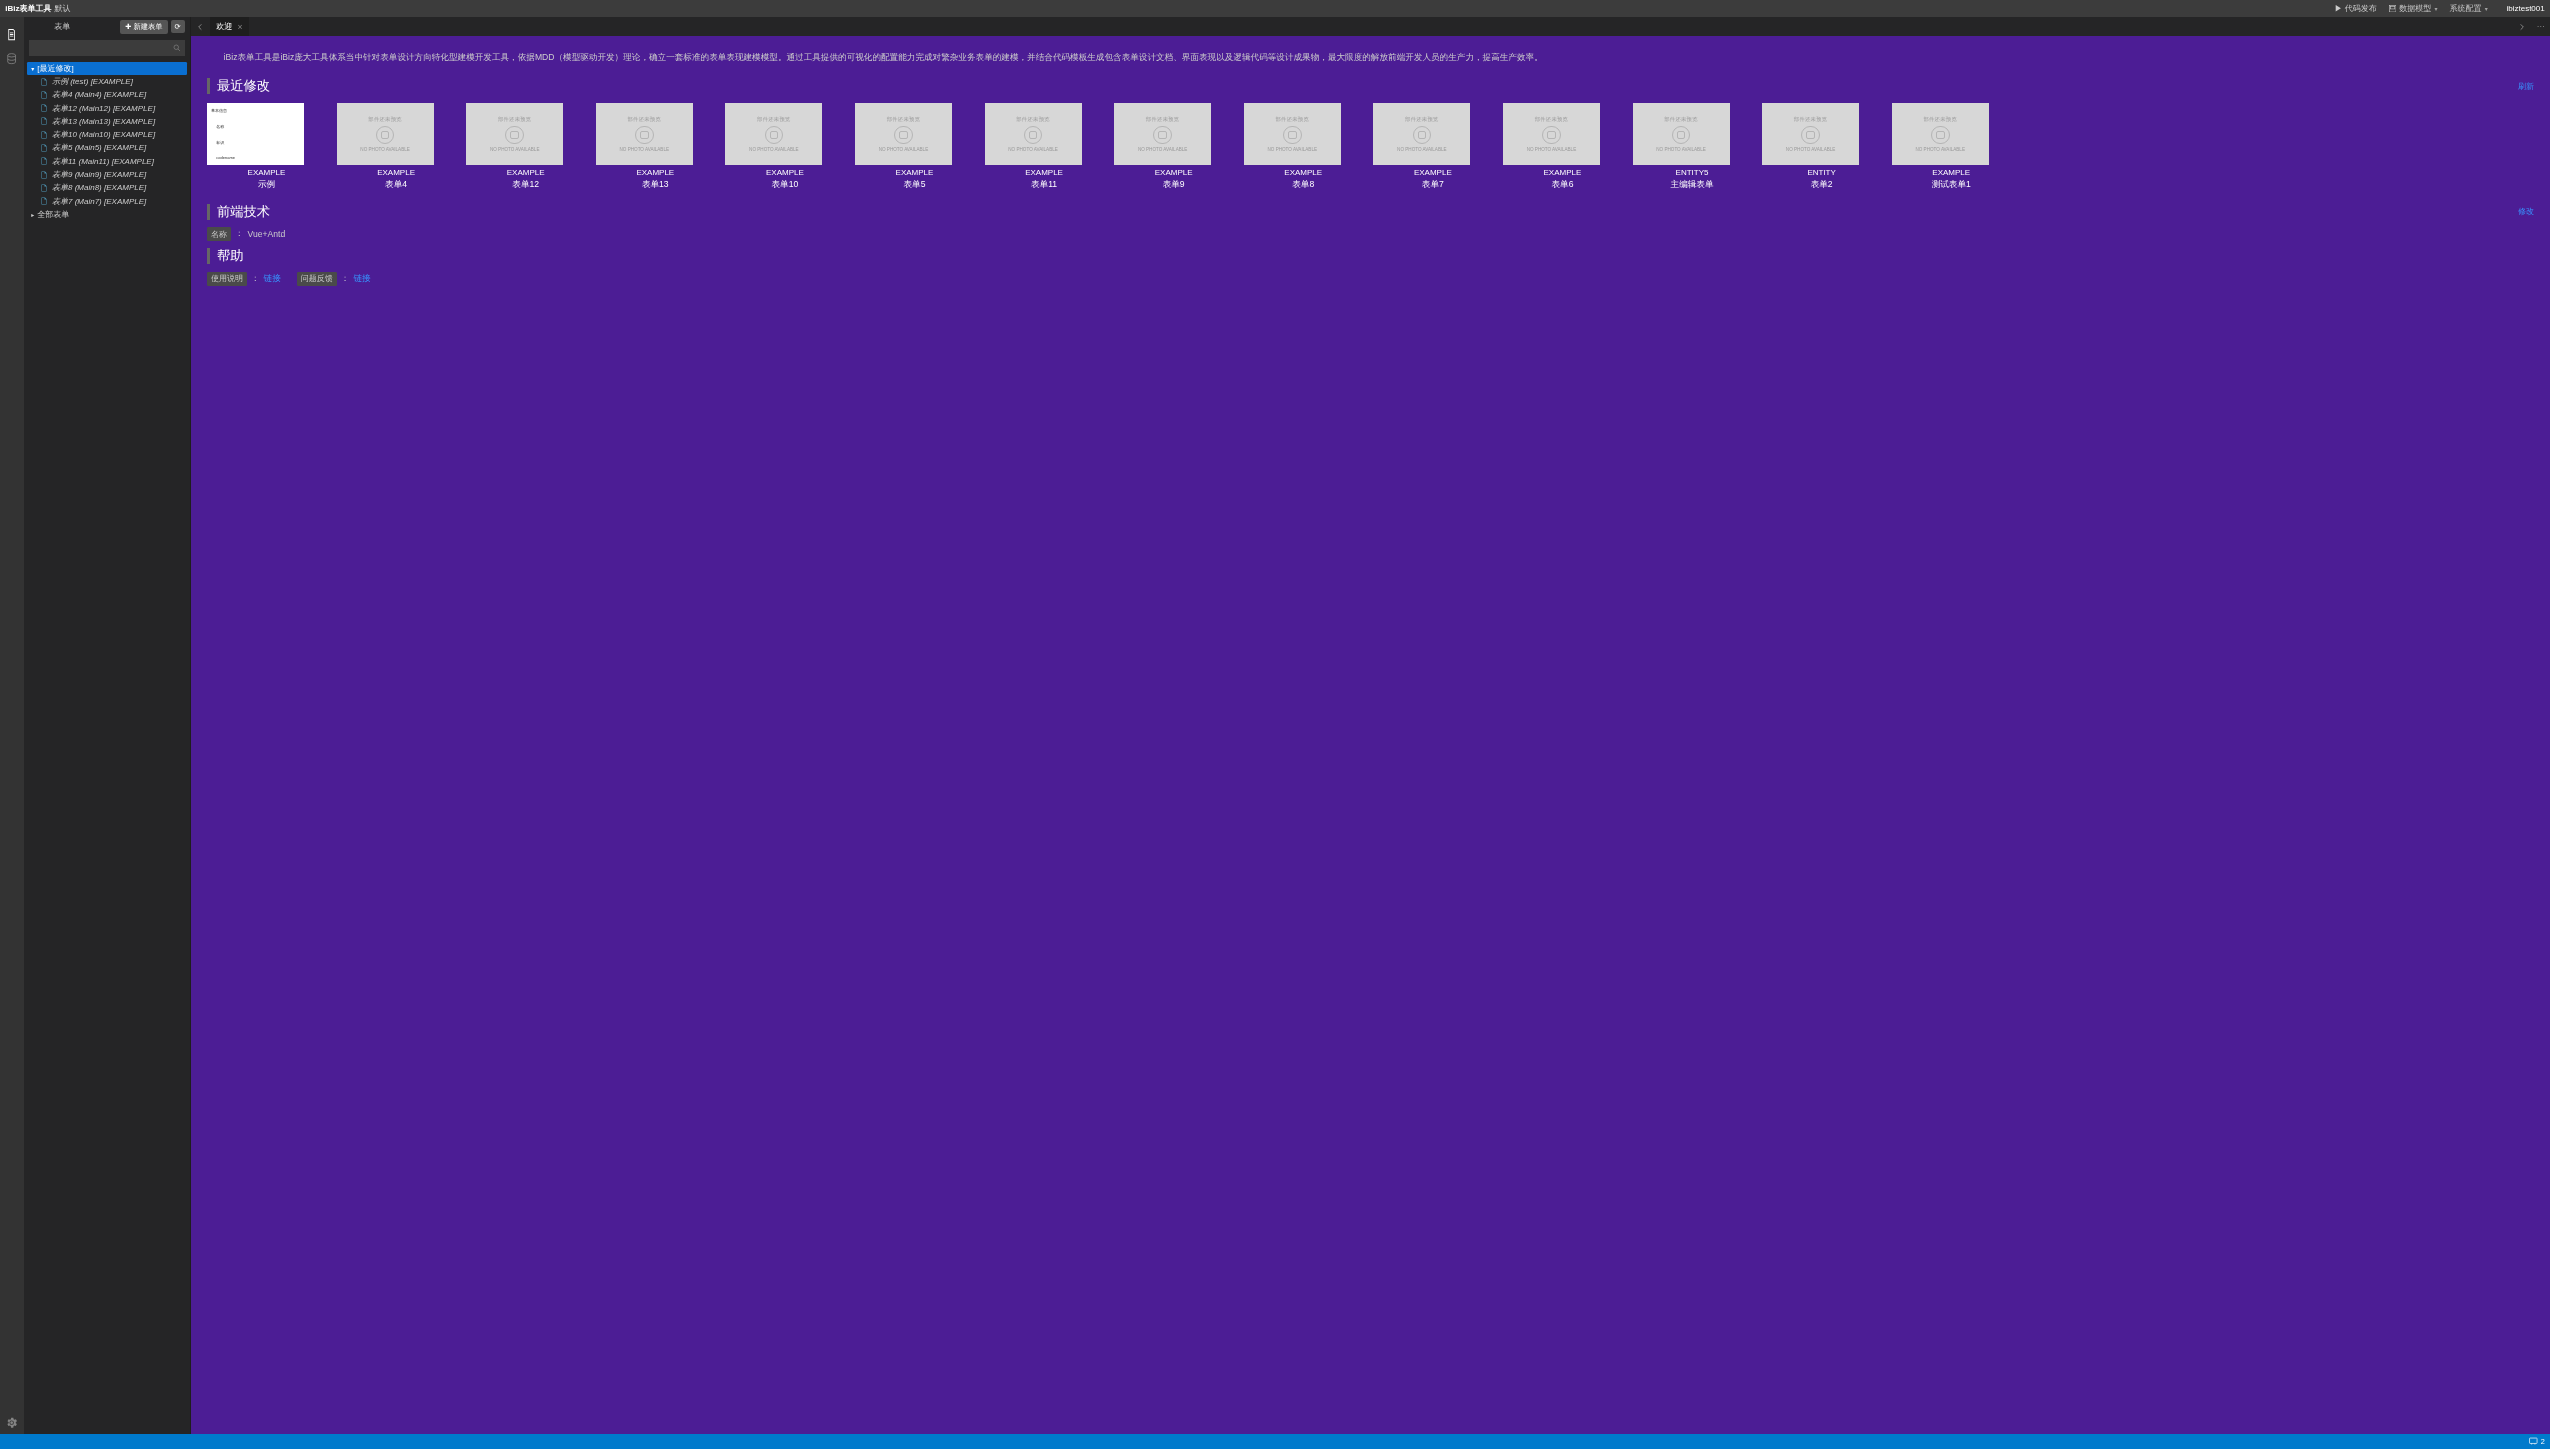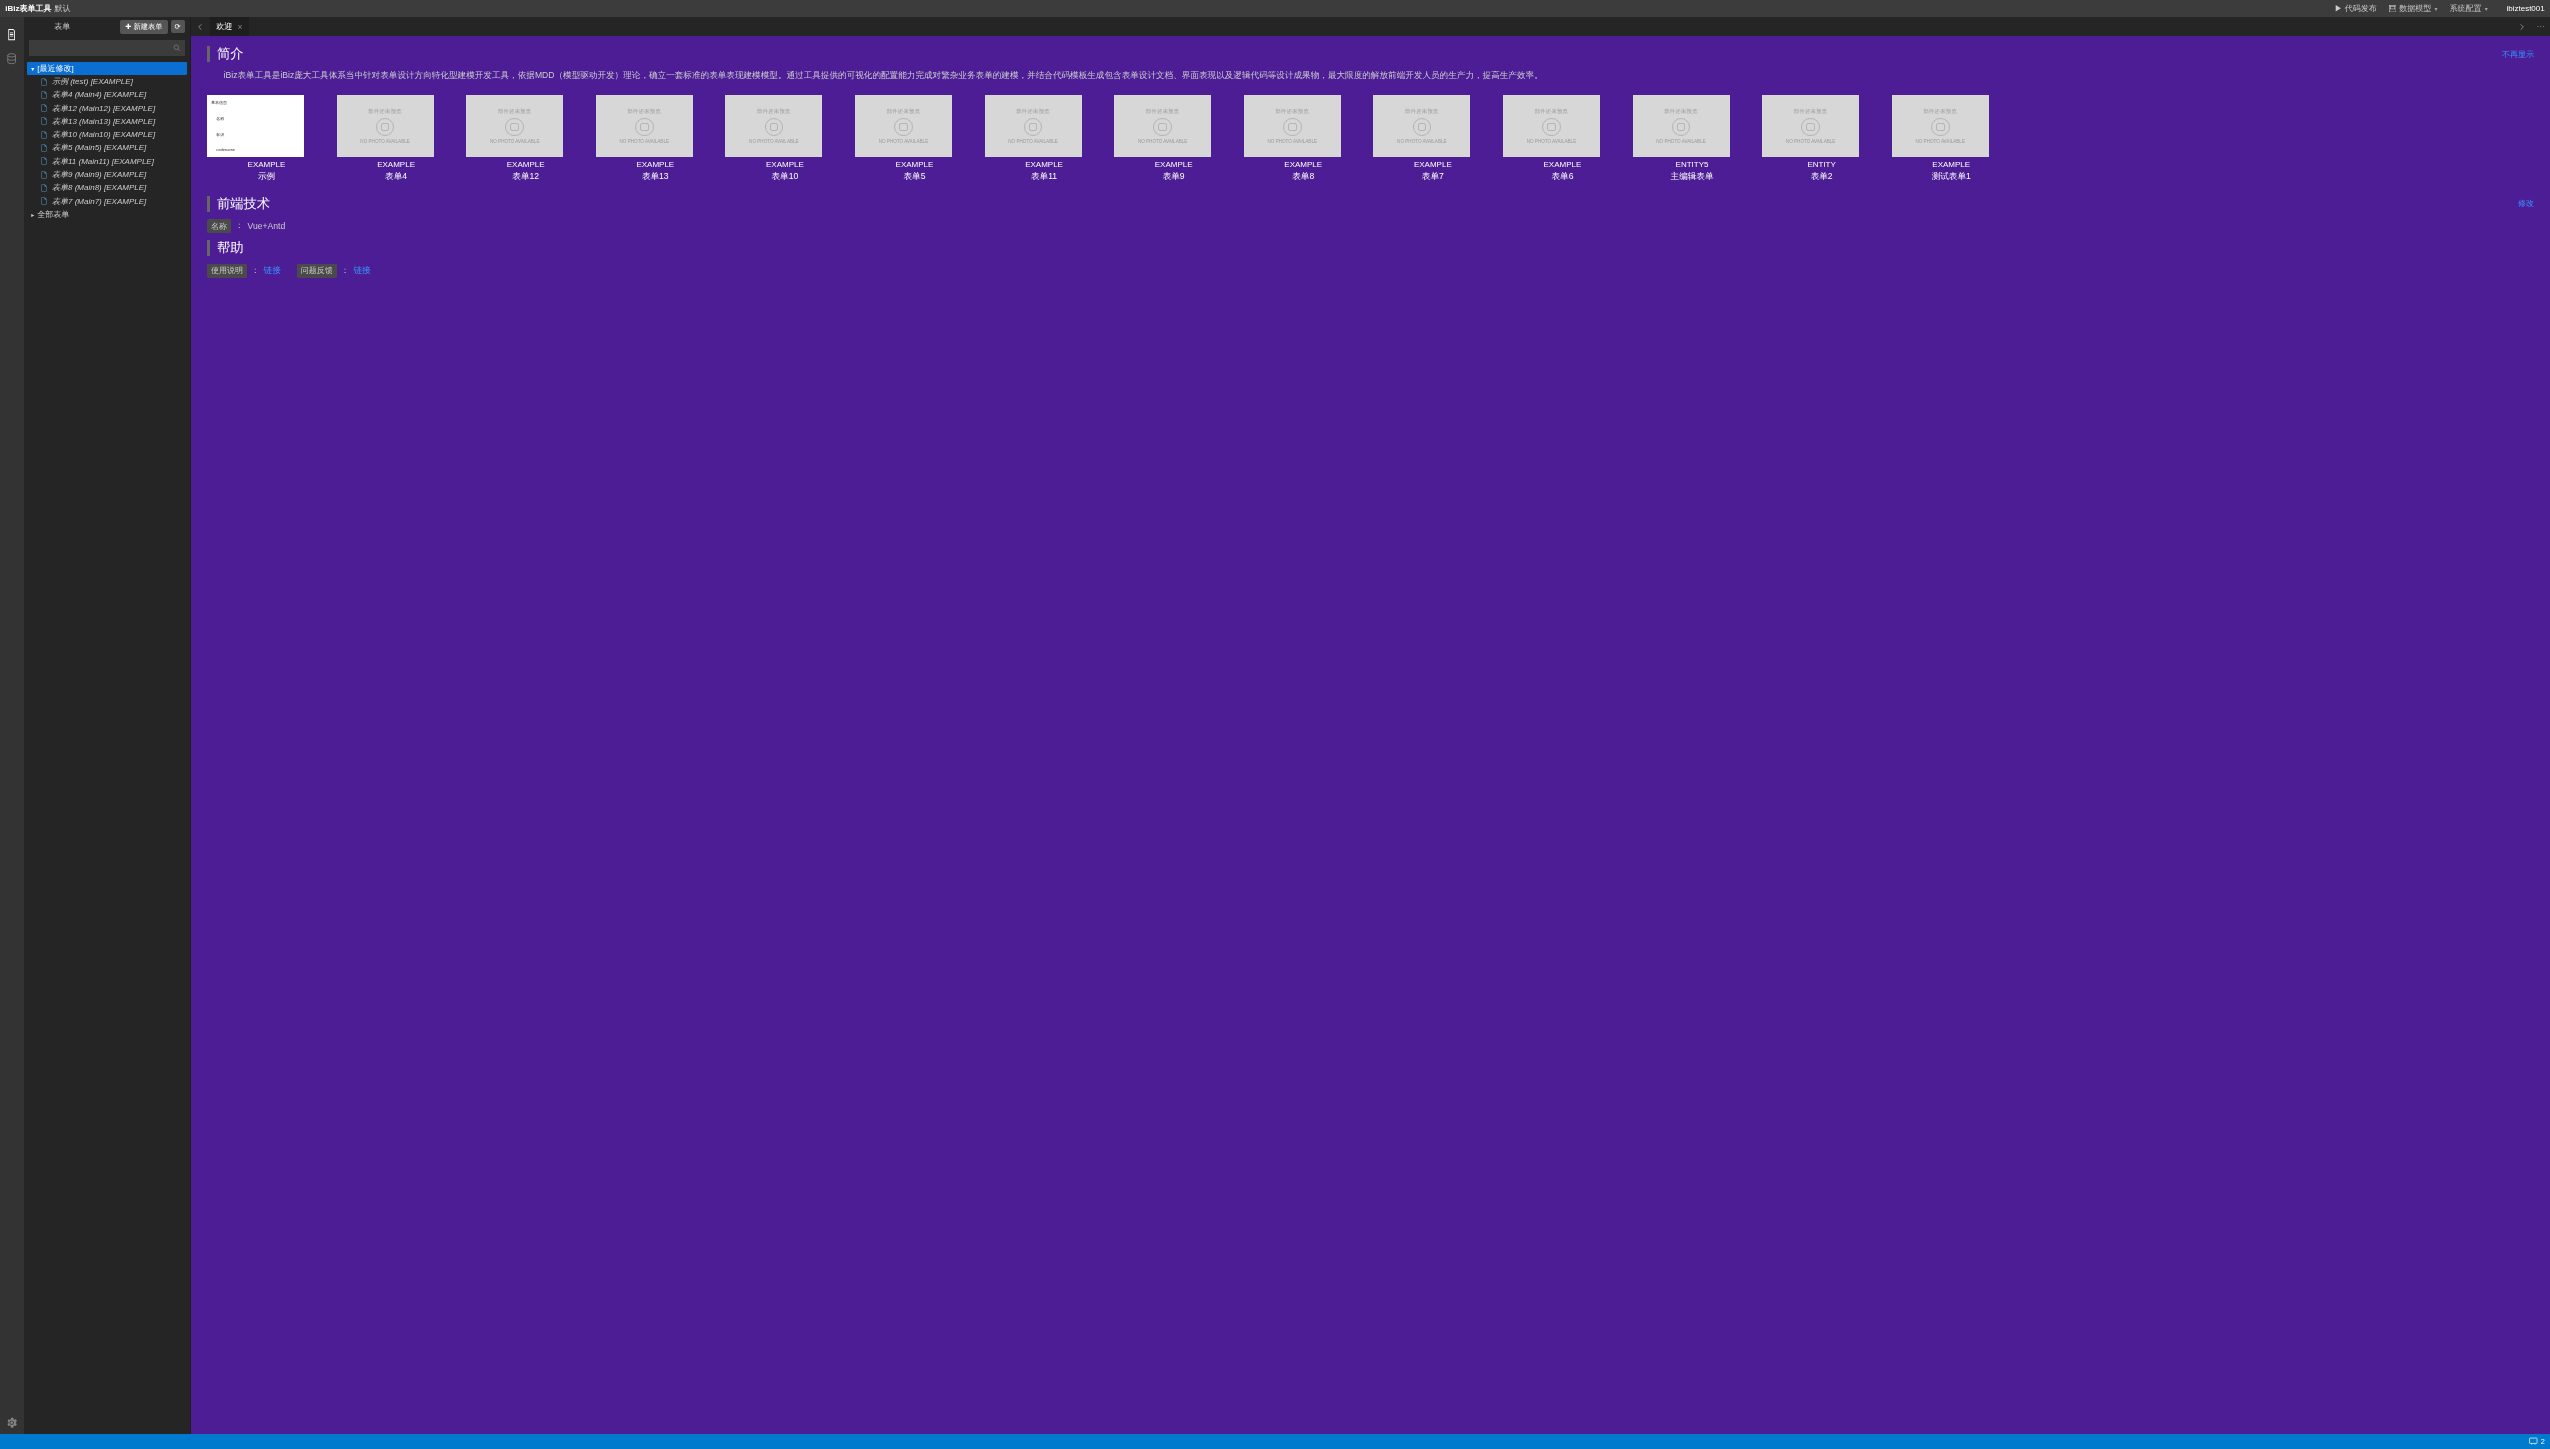"简介" div.section-head { html: <div> <div></div> <h2>简介</h2> <span>不再显示</span> </div> -> none }
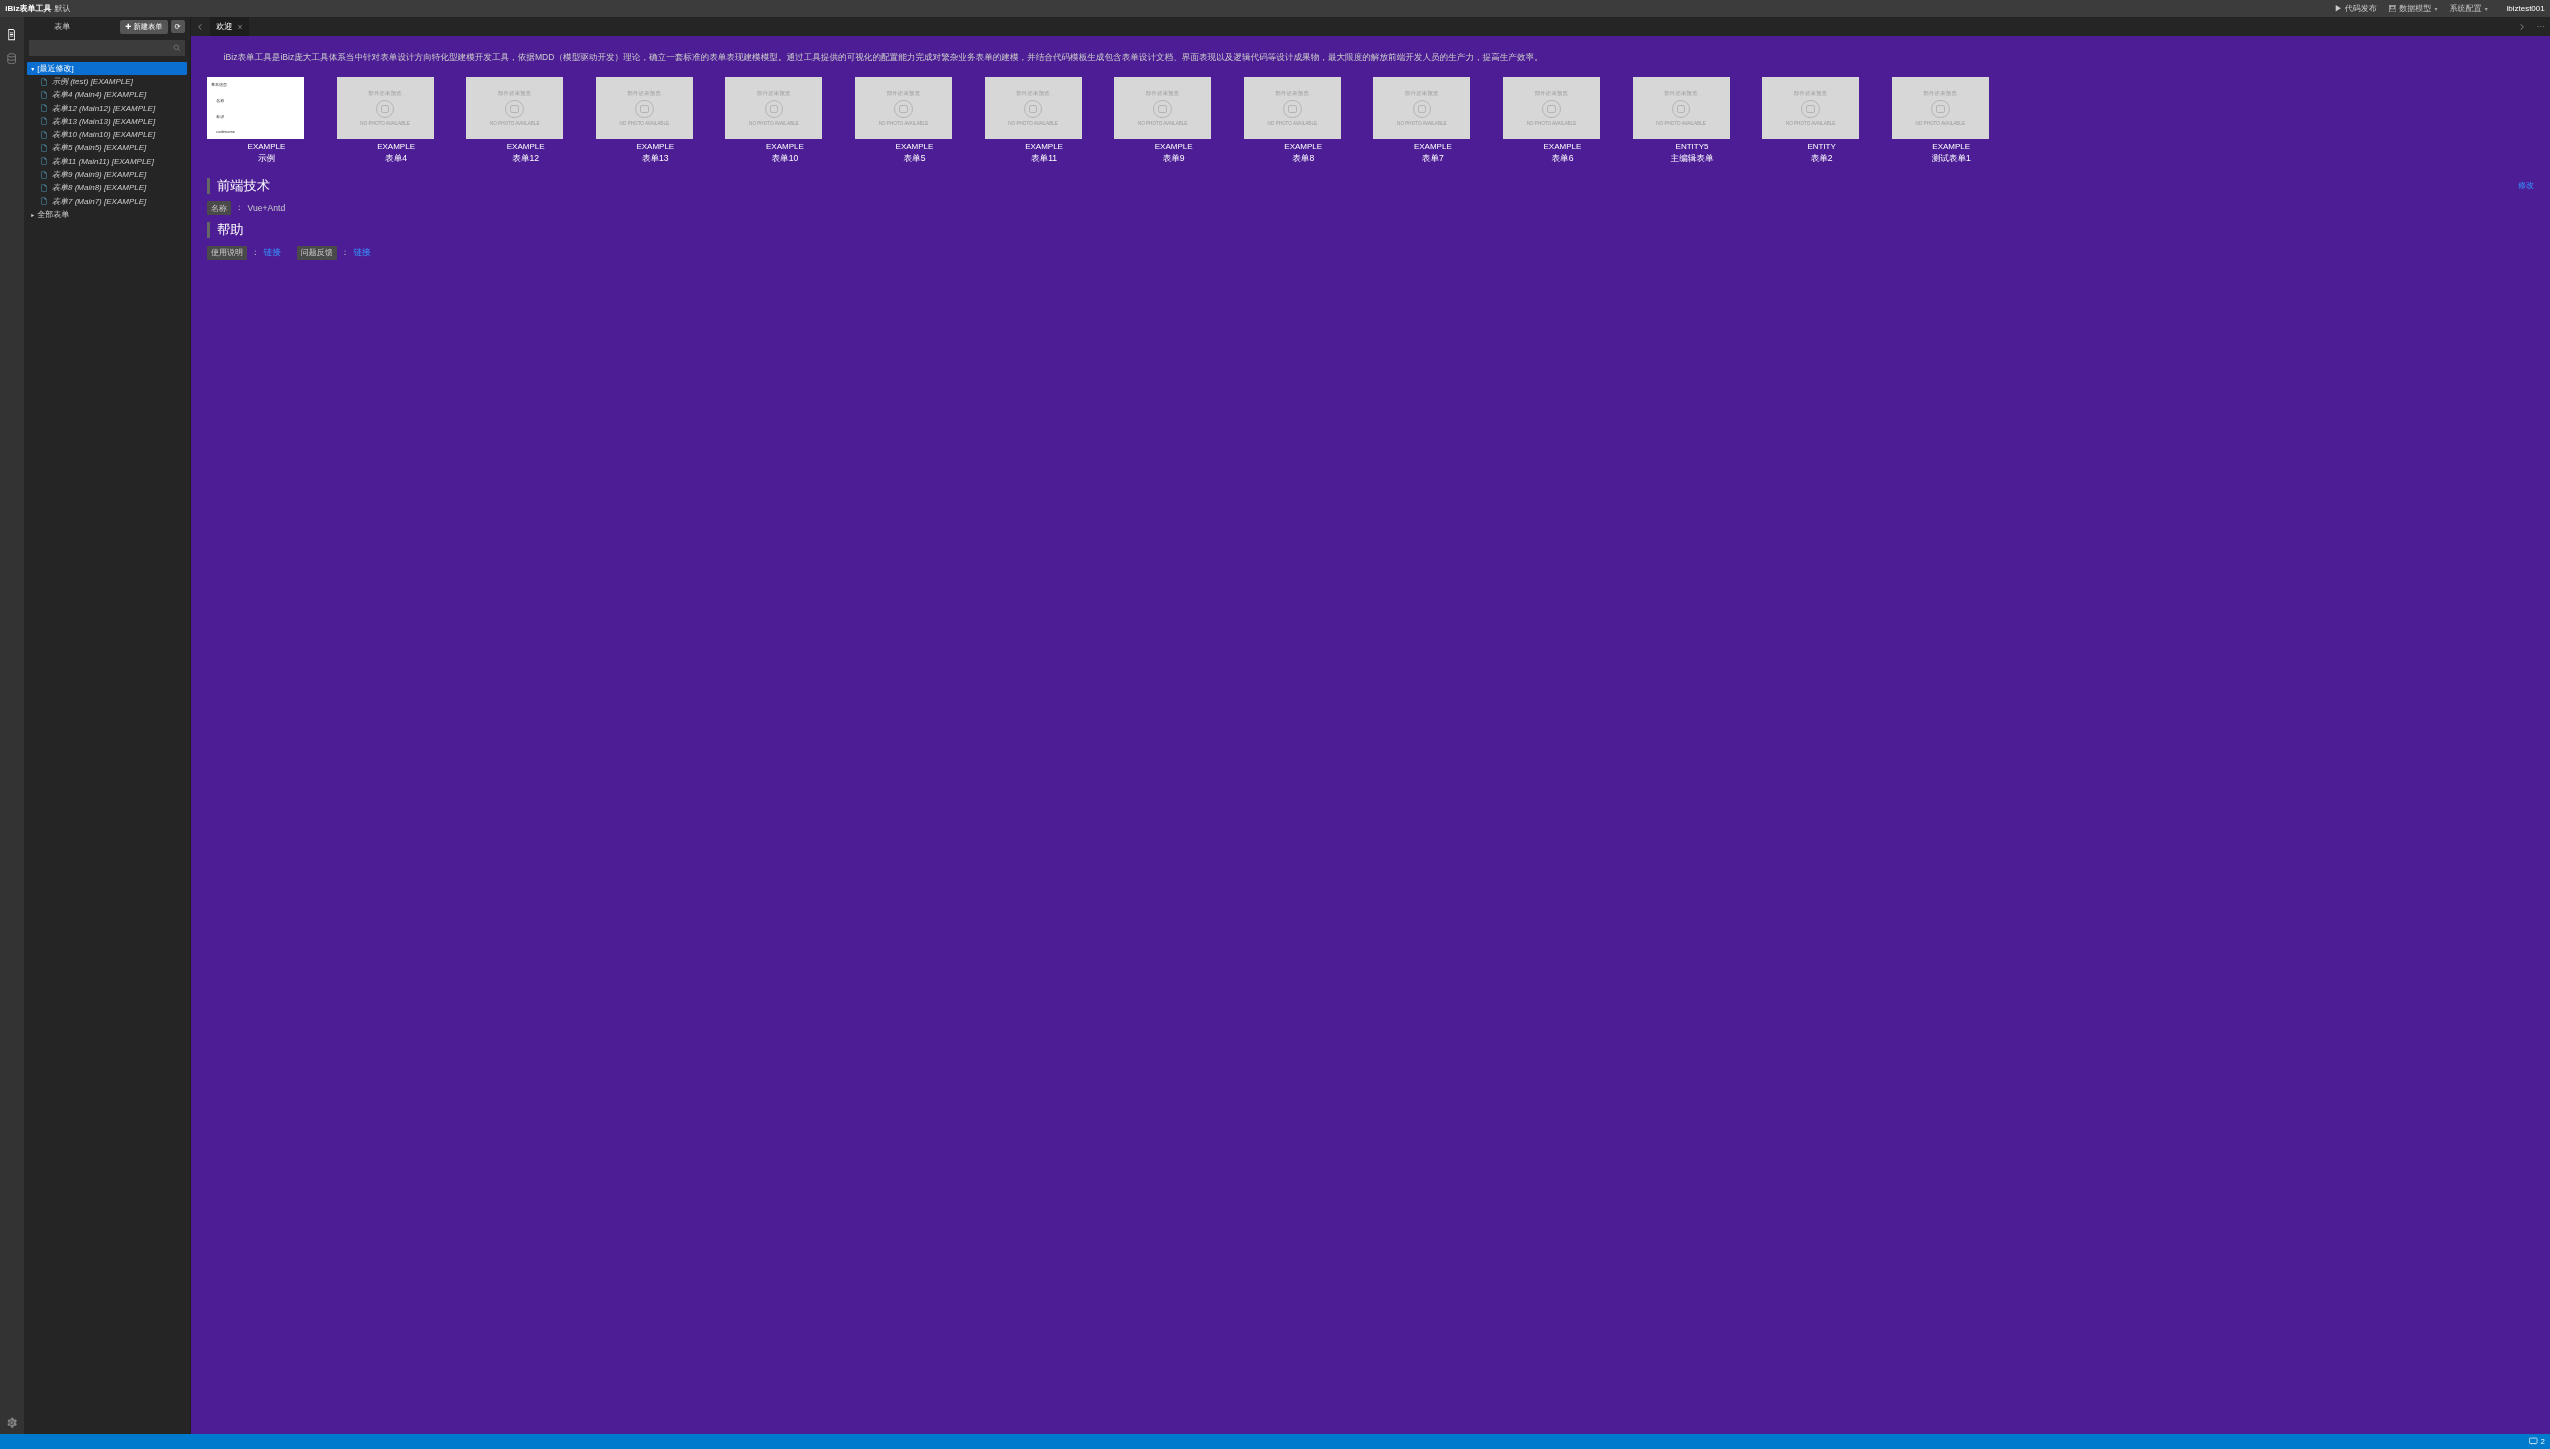"最近修改" div.section-head { html: none -> <div> <div></div> <h2>最近修改</h2> <span>刷新</span> </div> }
